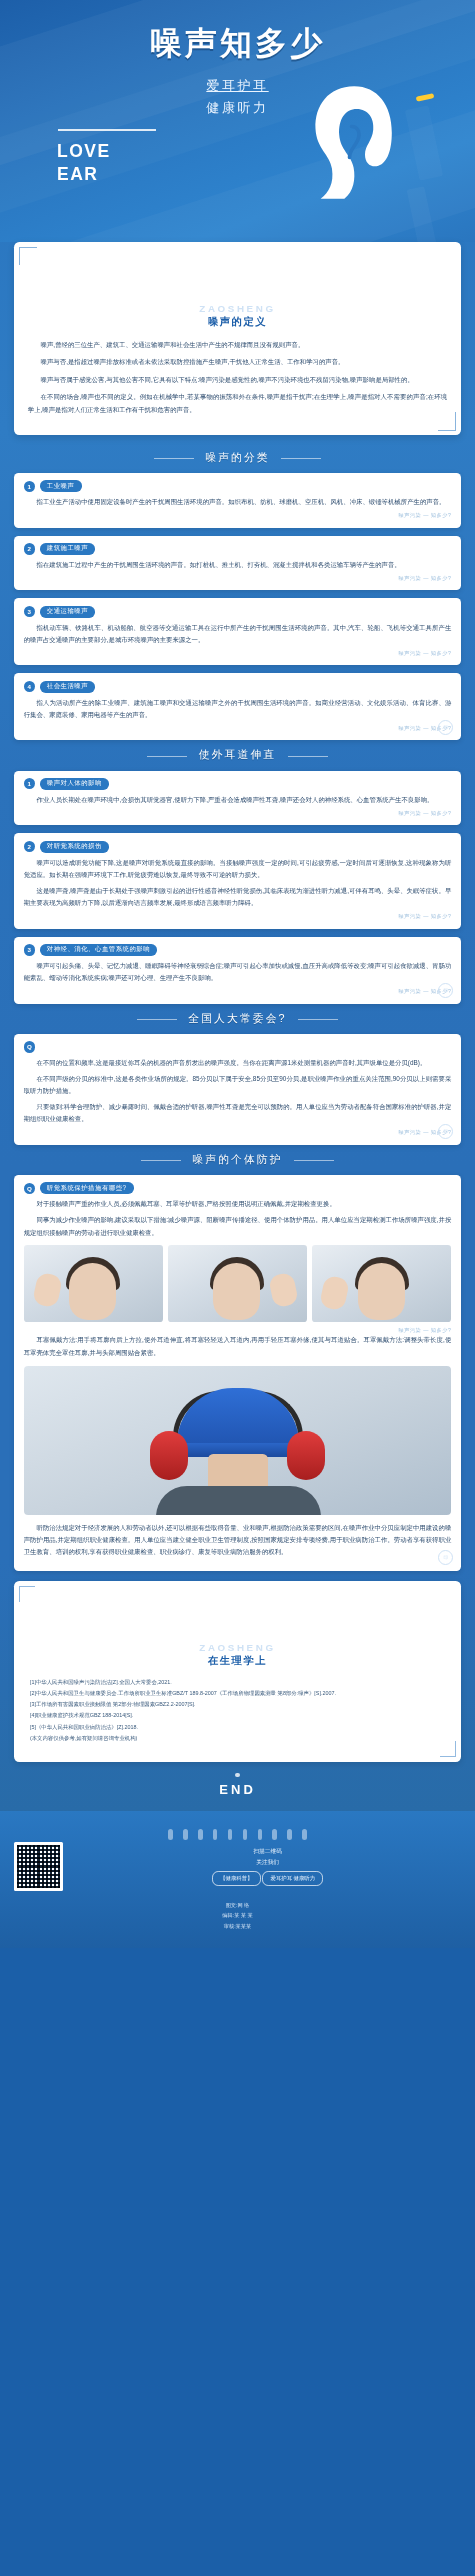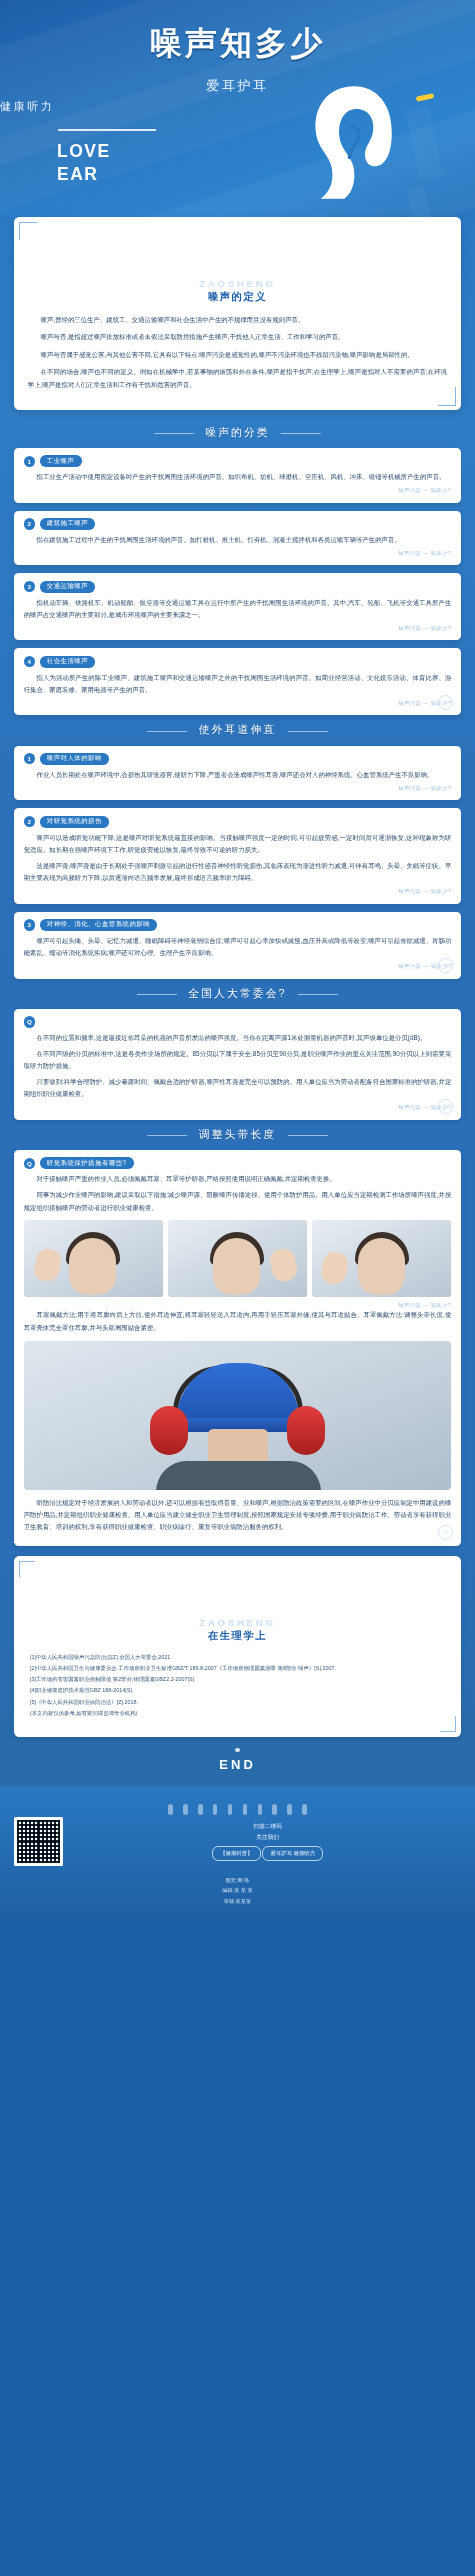"噪声知多少" .hero { height: 217px -> 242px }
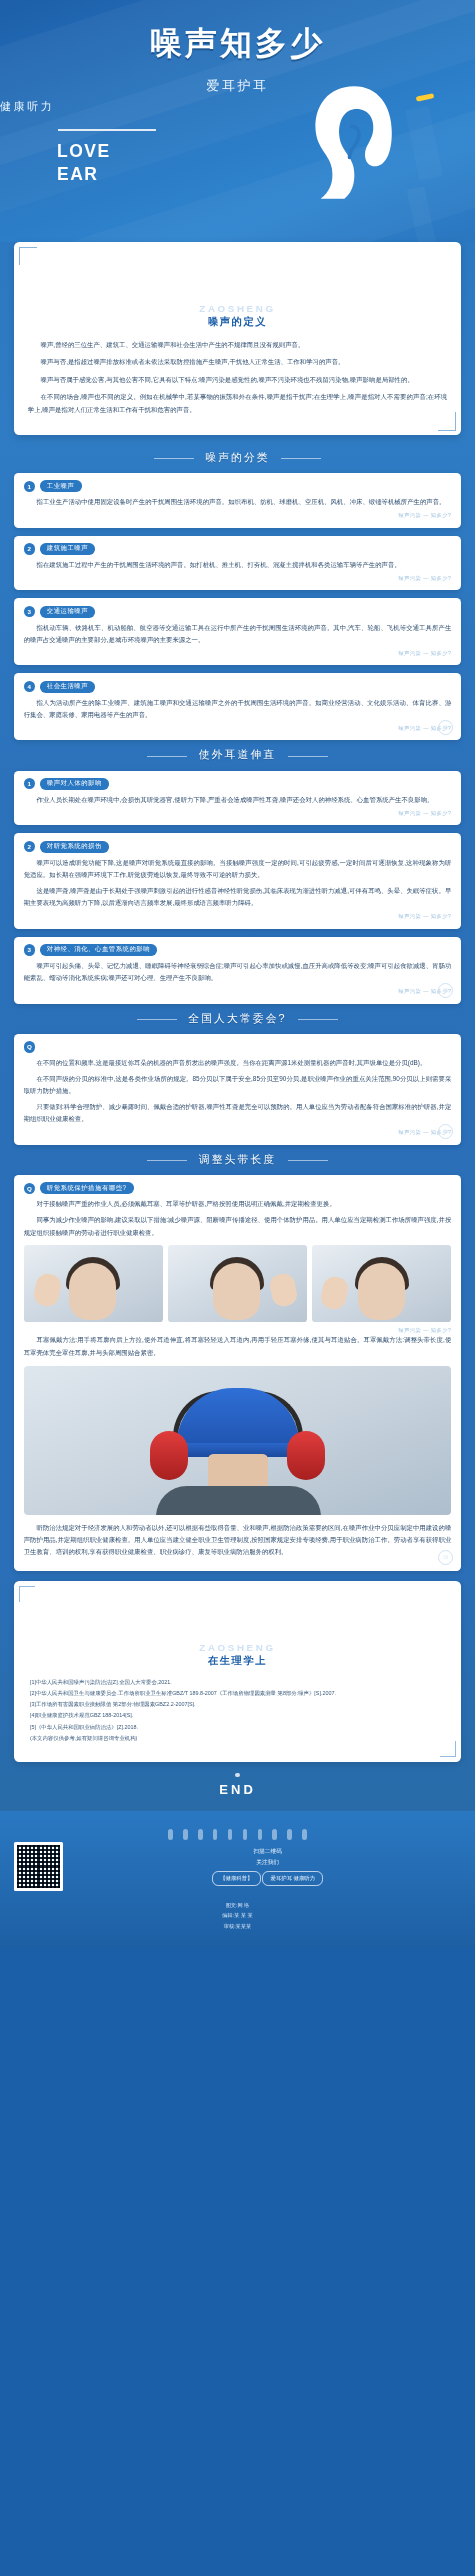"爱耳护耳" .hero-sub { text-decoration: none -> underline }
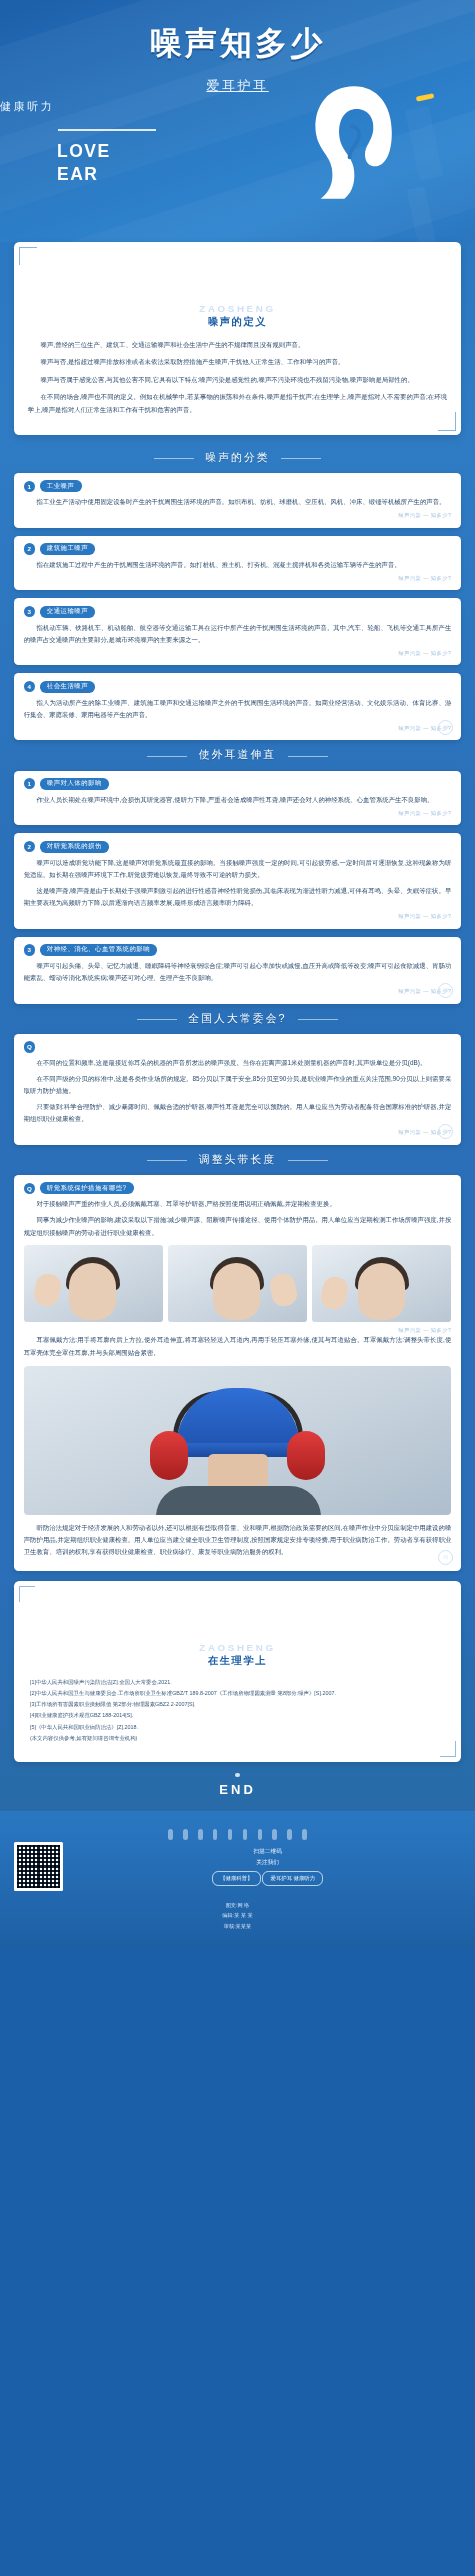"健康听力" .hero-sub2 { font-size: 11px -> 13px; text-align: none -> center }
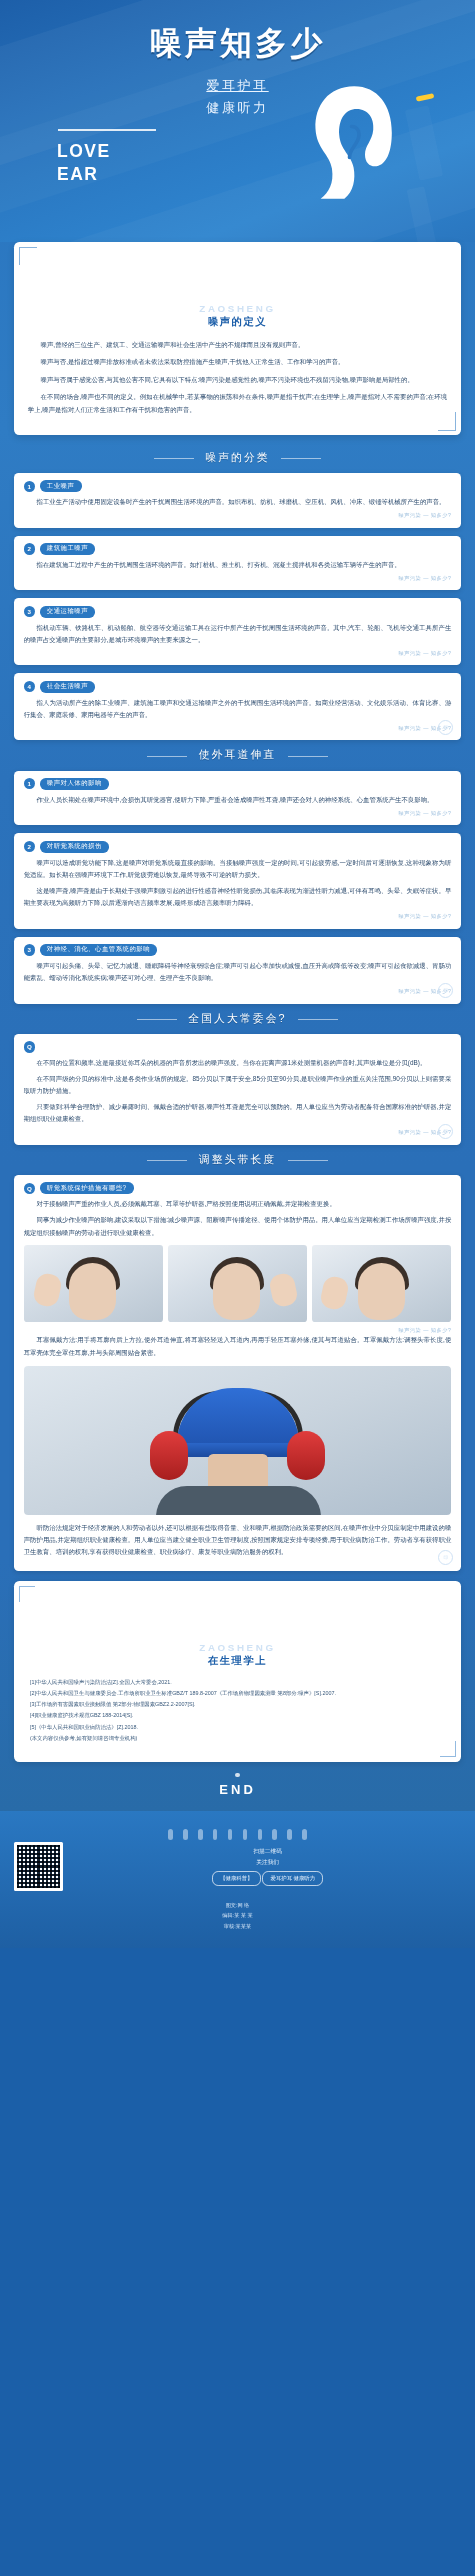"调整头带长度" span.txt { text: 调整头带长度 -> 噪声的个体防护 }
